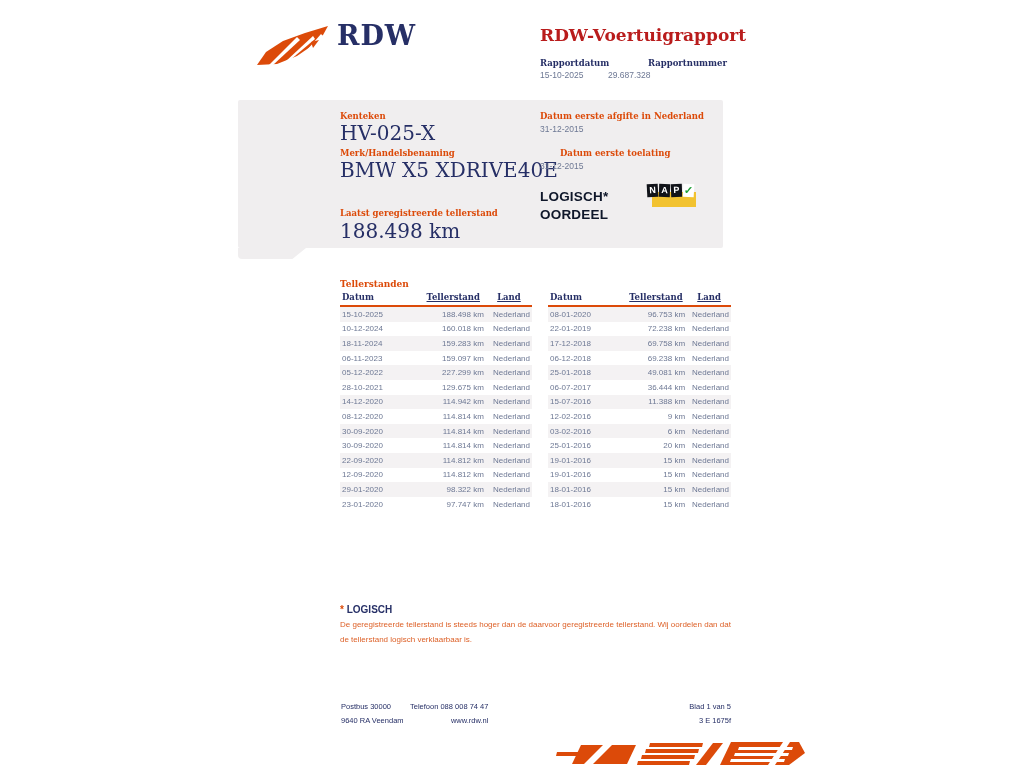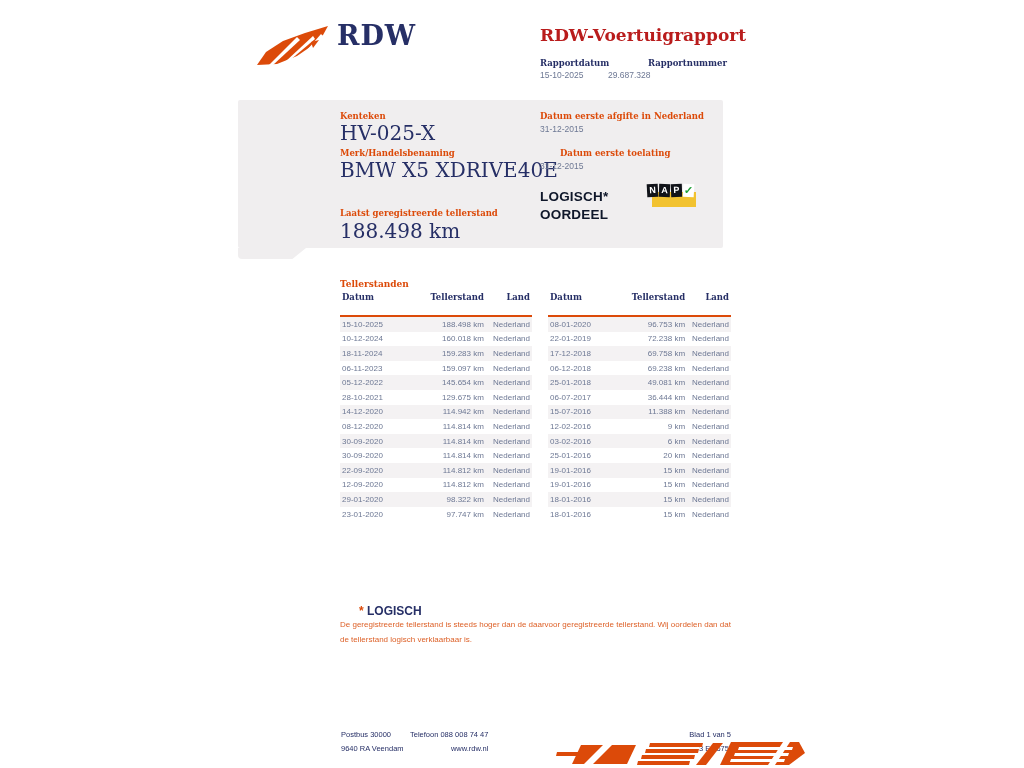"Datum" table.odo th { padding: 2px 2px 13px 2px -> 2px 2px 3px 2px }
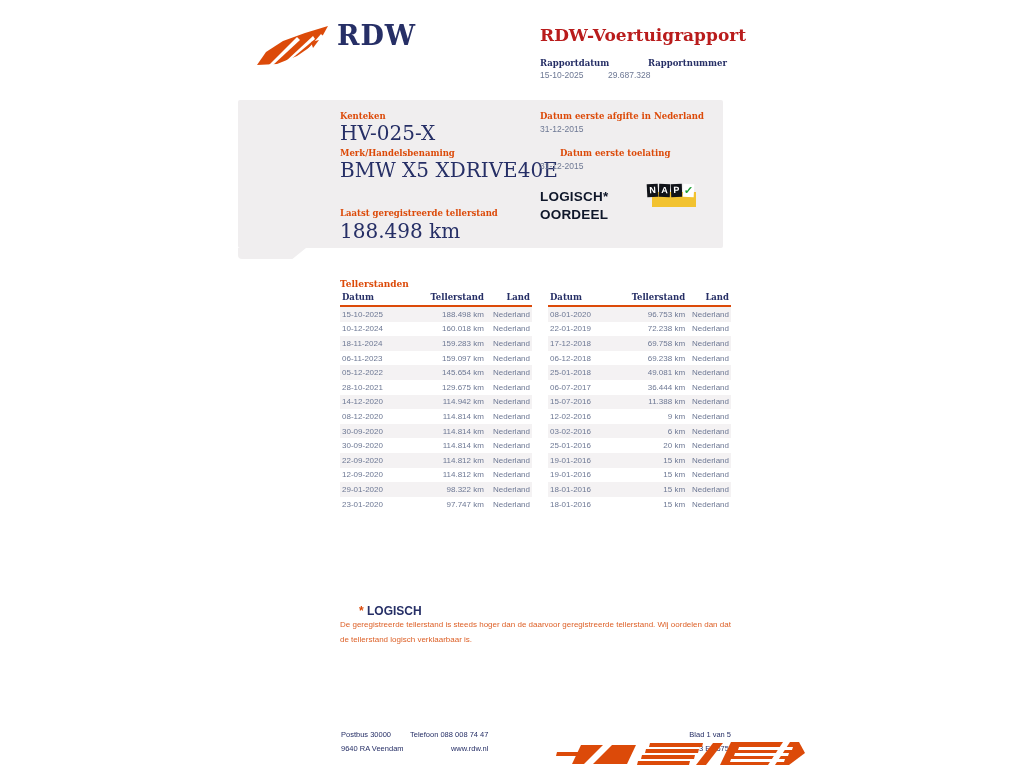"Tellerstand" table.odo th.r { text-align: right -> center; text-decoration: none -> underline }
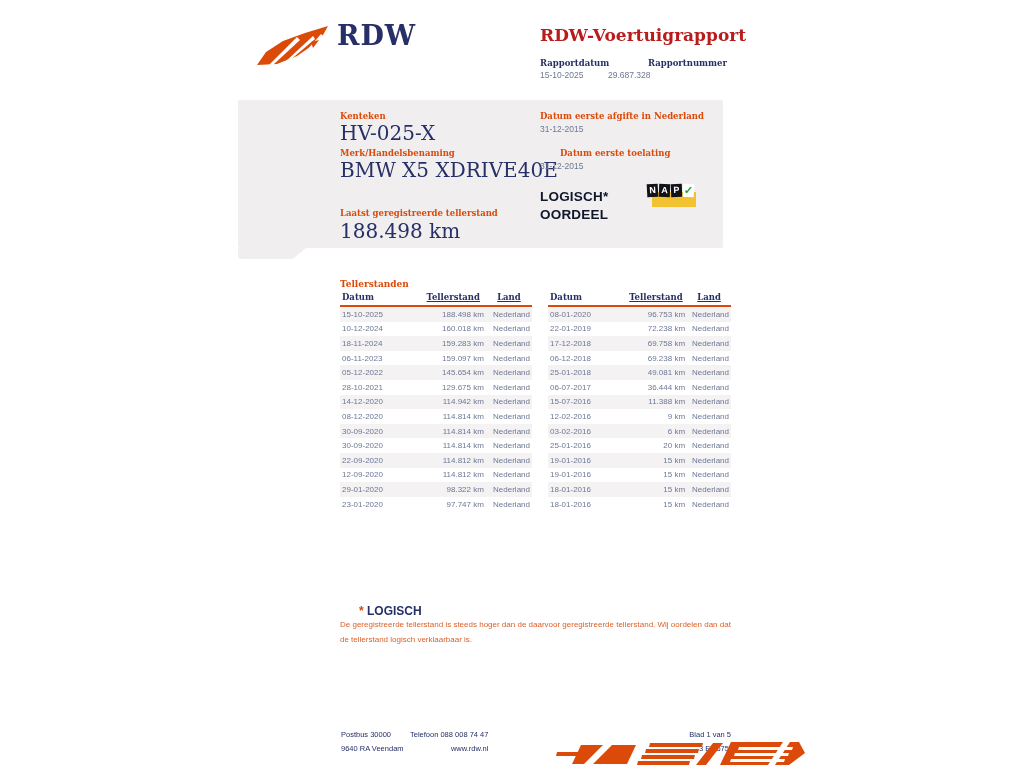"145.654 km" td.r { text: 145.654 -> 227.299 }
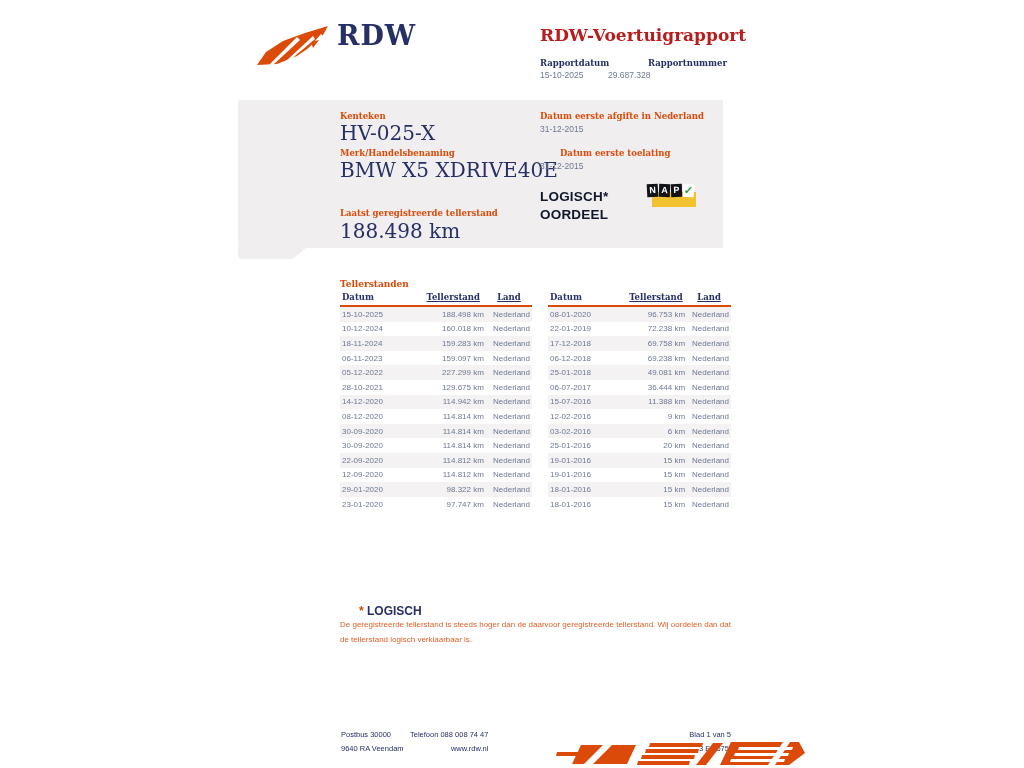"* LOGISCH" .fn-head { font-size: 12px -> 10px; left: 359px -> 340px }
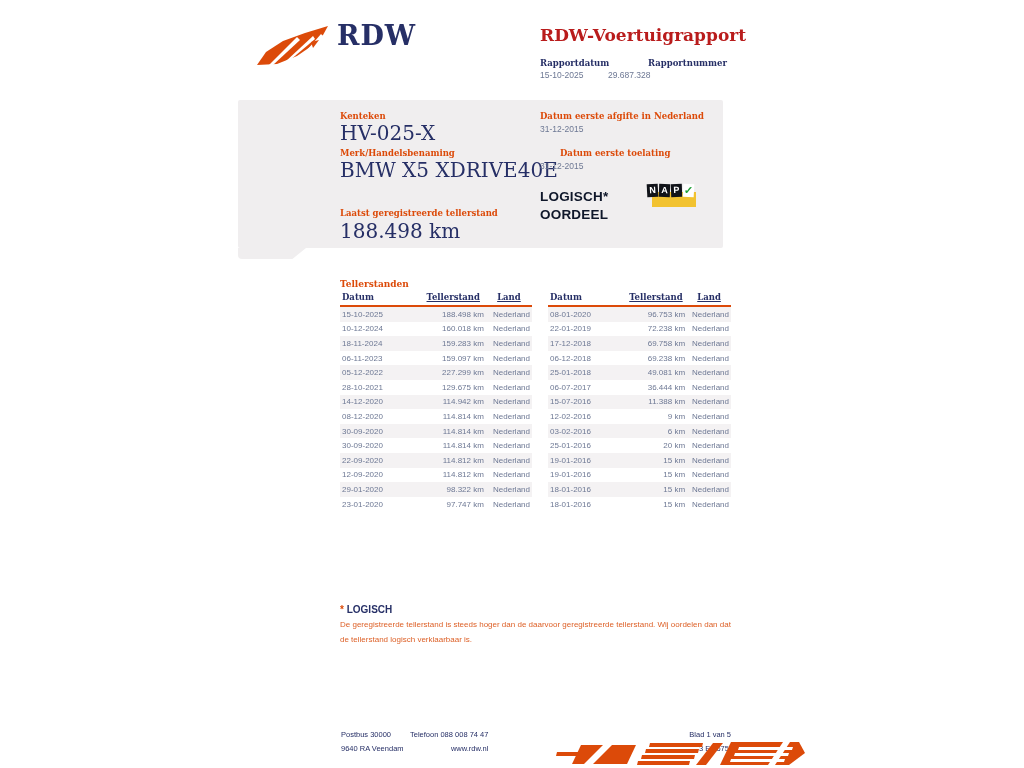"Postbus 30000" .ft { margin-top: 28px -> none }
